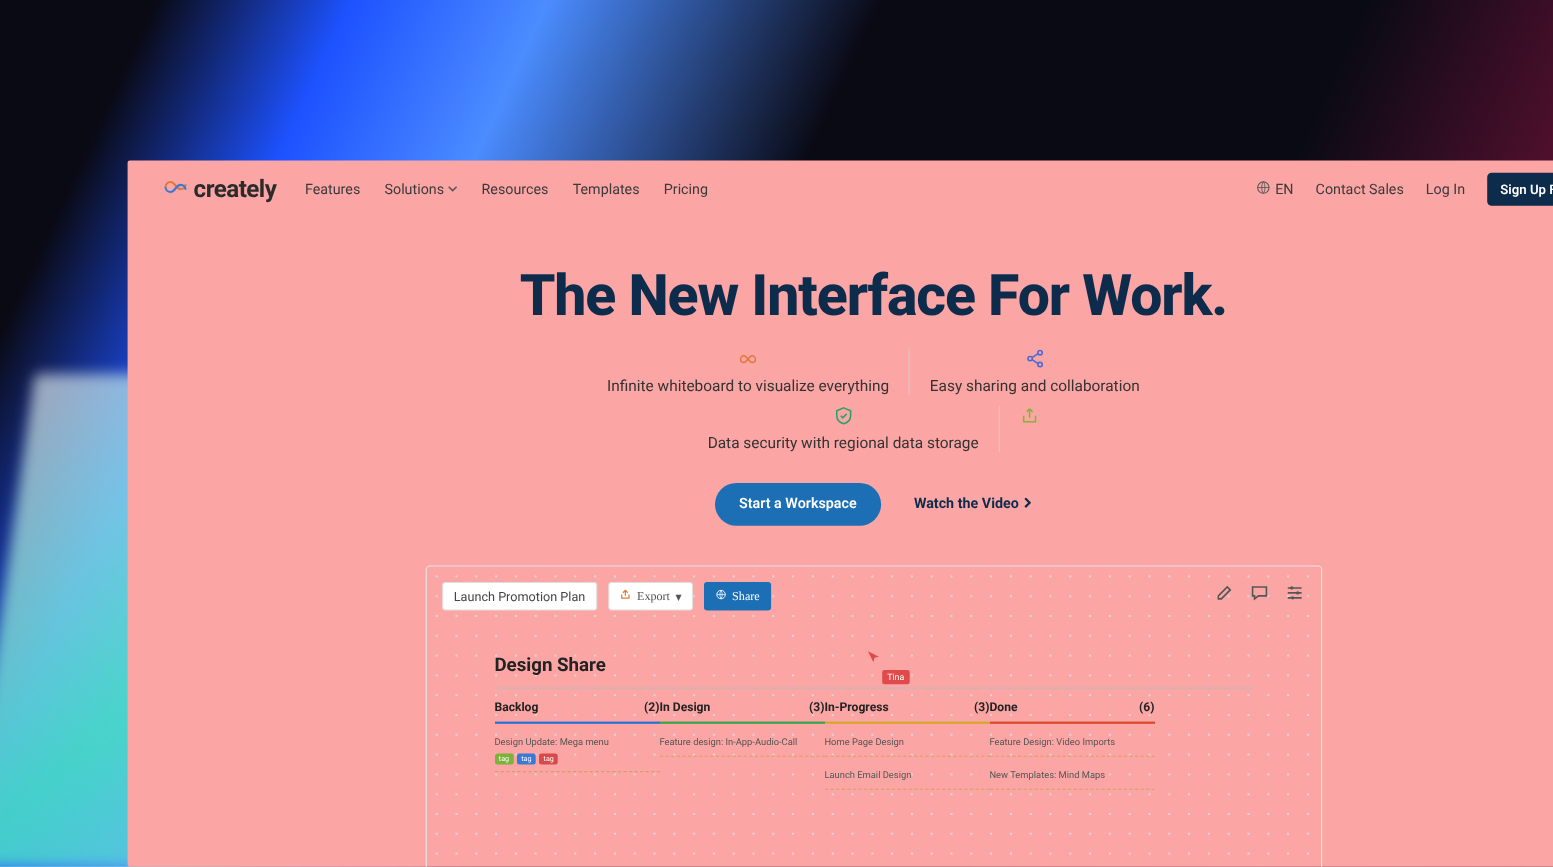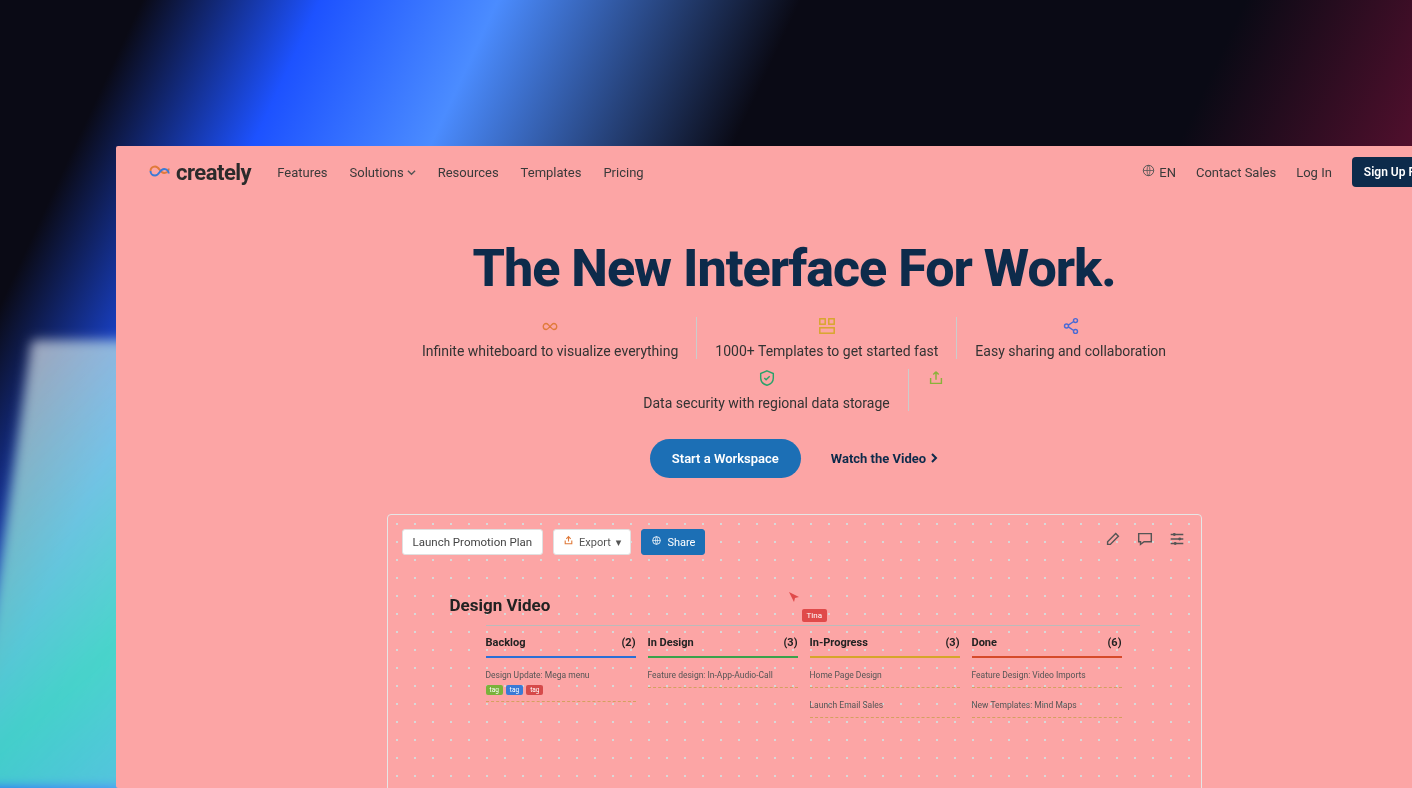"1000+ Templates to get started" span.feat { html: <span> <span> <svg> <rect></rect> <rect></rect> <rect></rect> </svg> </span> <span>1000+ Templates to get started fast</span> </span> -> none }
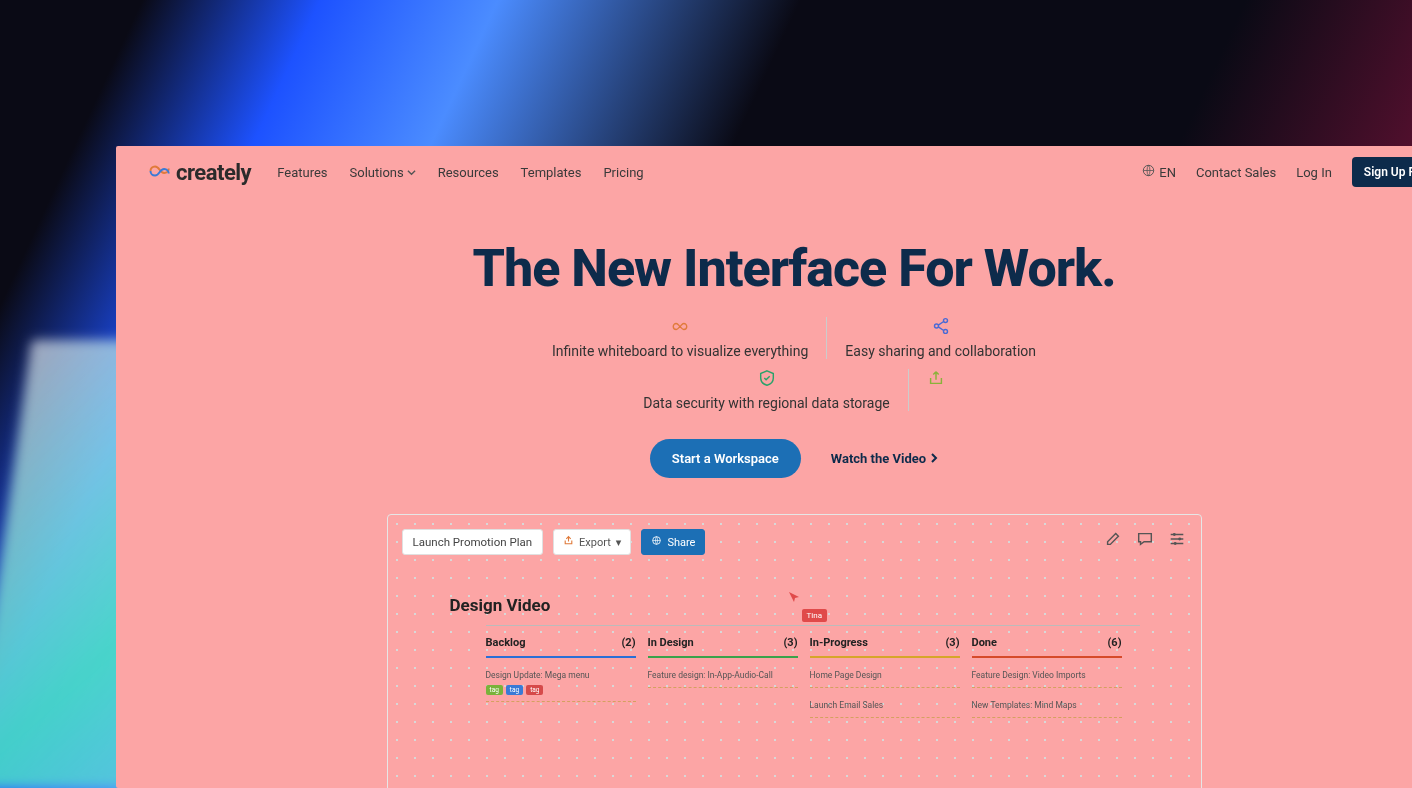"Export" .mock-btn { font-family: none -> Liberation Serif, serif }
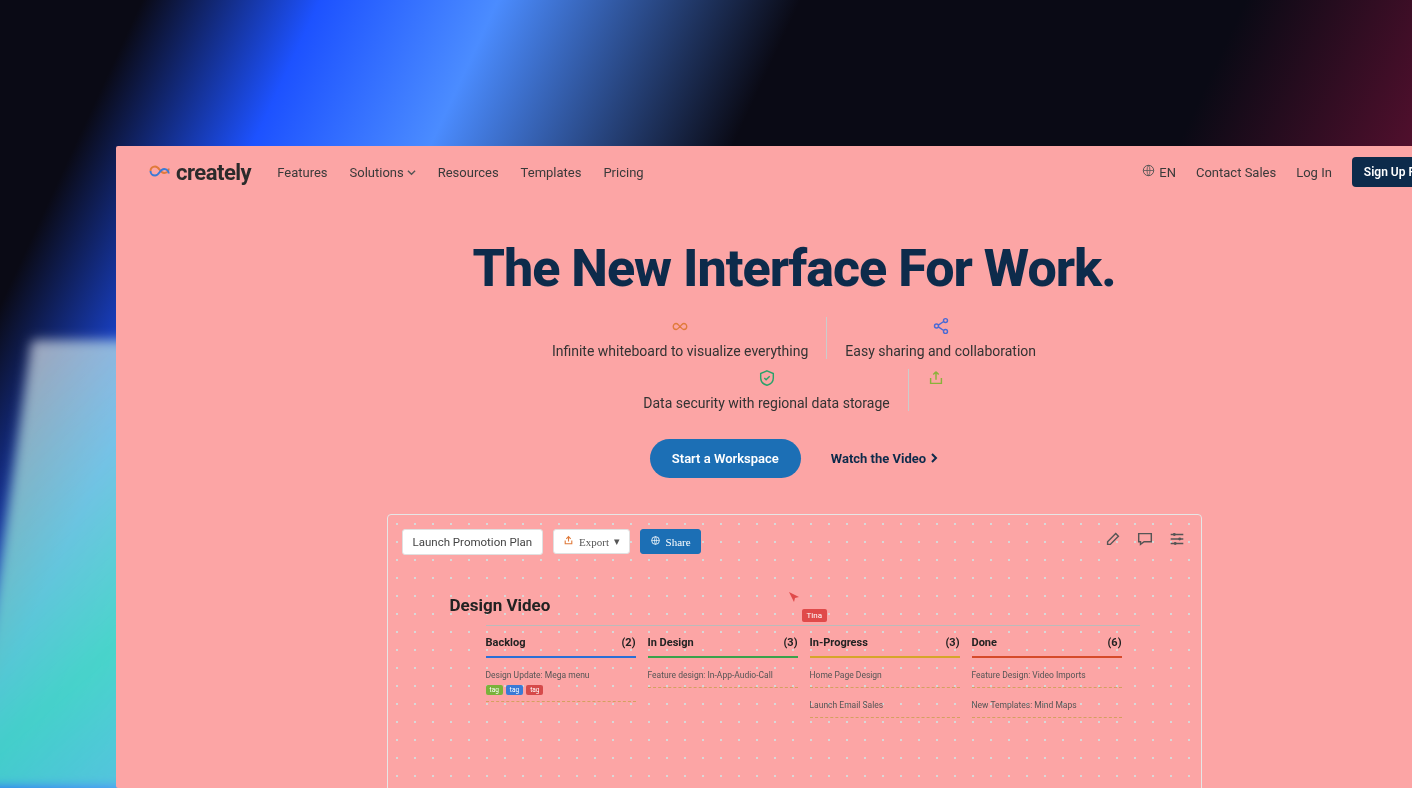"Design Video" div.board-title { text: Video -> Share }
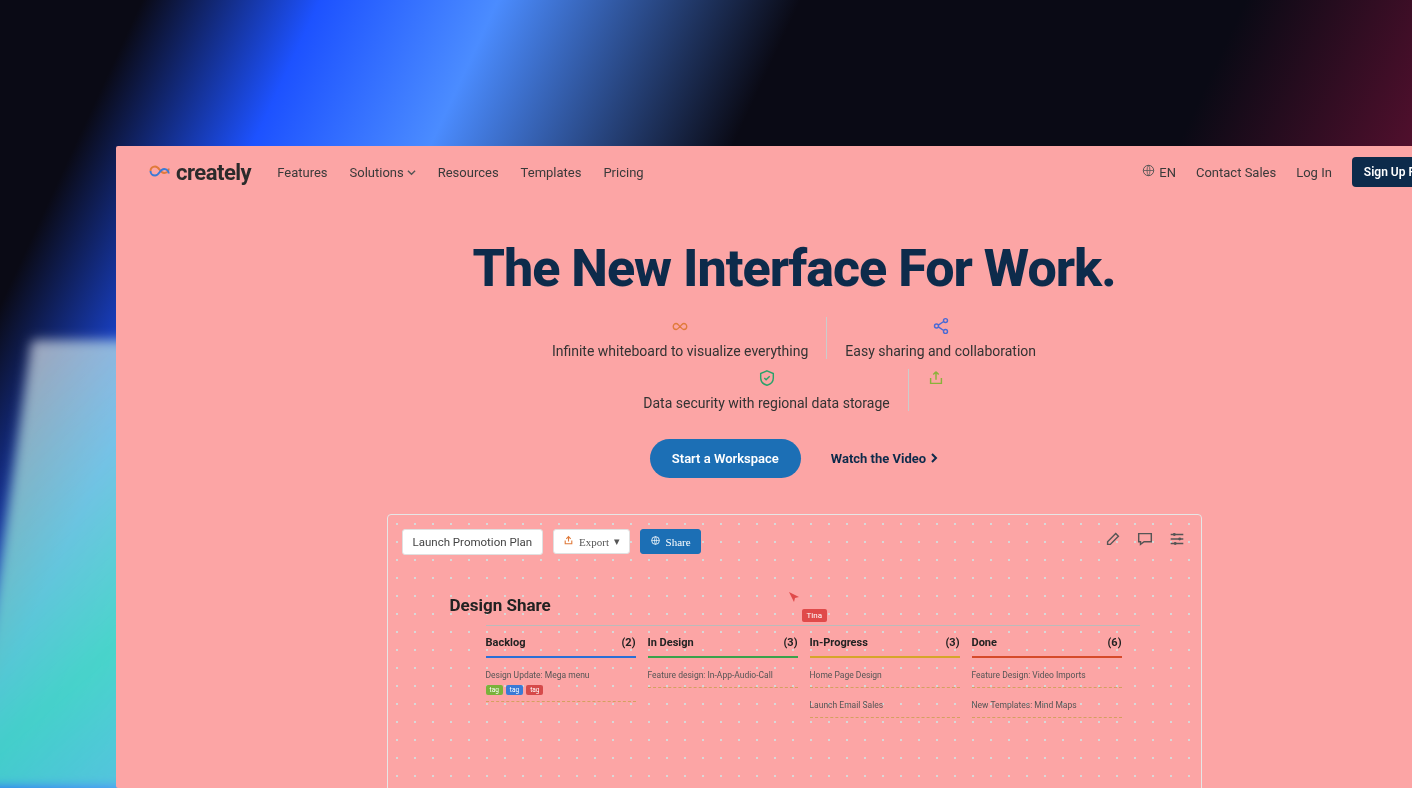"Backlog" .cols { gap: 12px -> none; margin-left: 36px -> none }
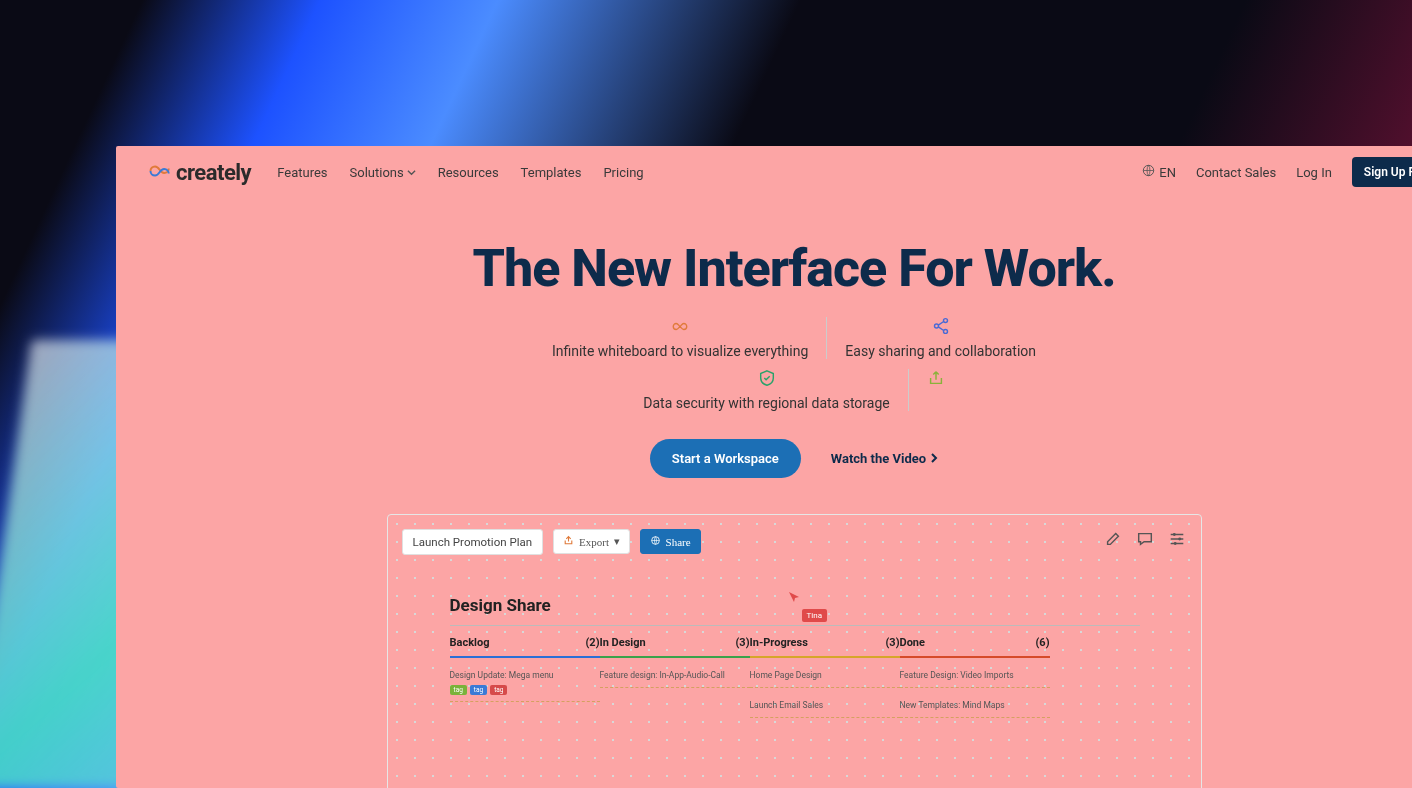"Launch Email Sales" div.card { text: Sales -> Design }
